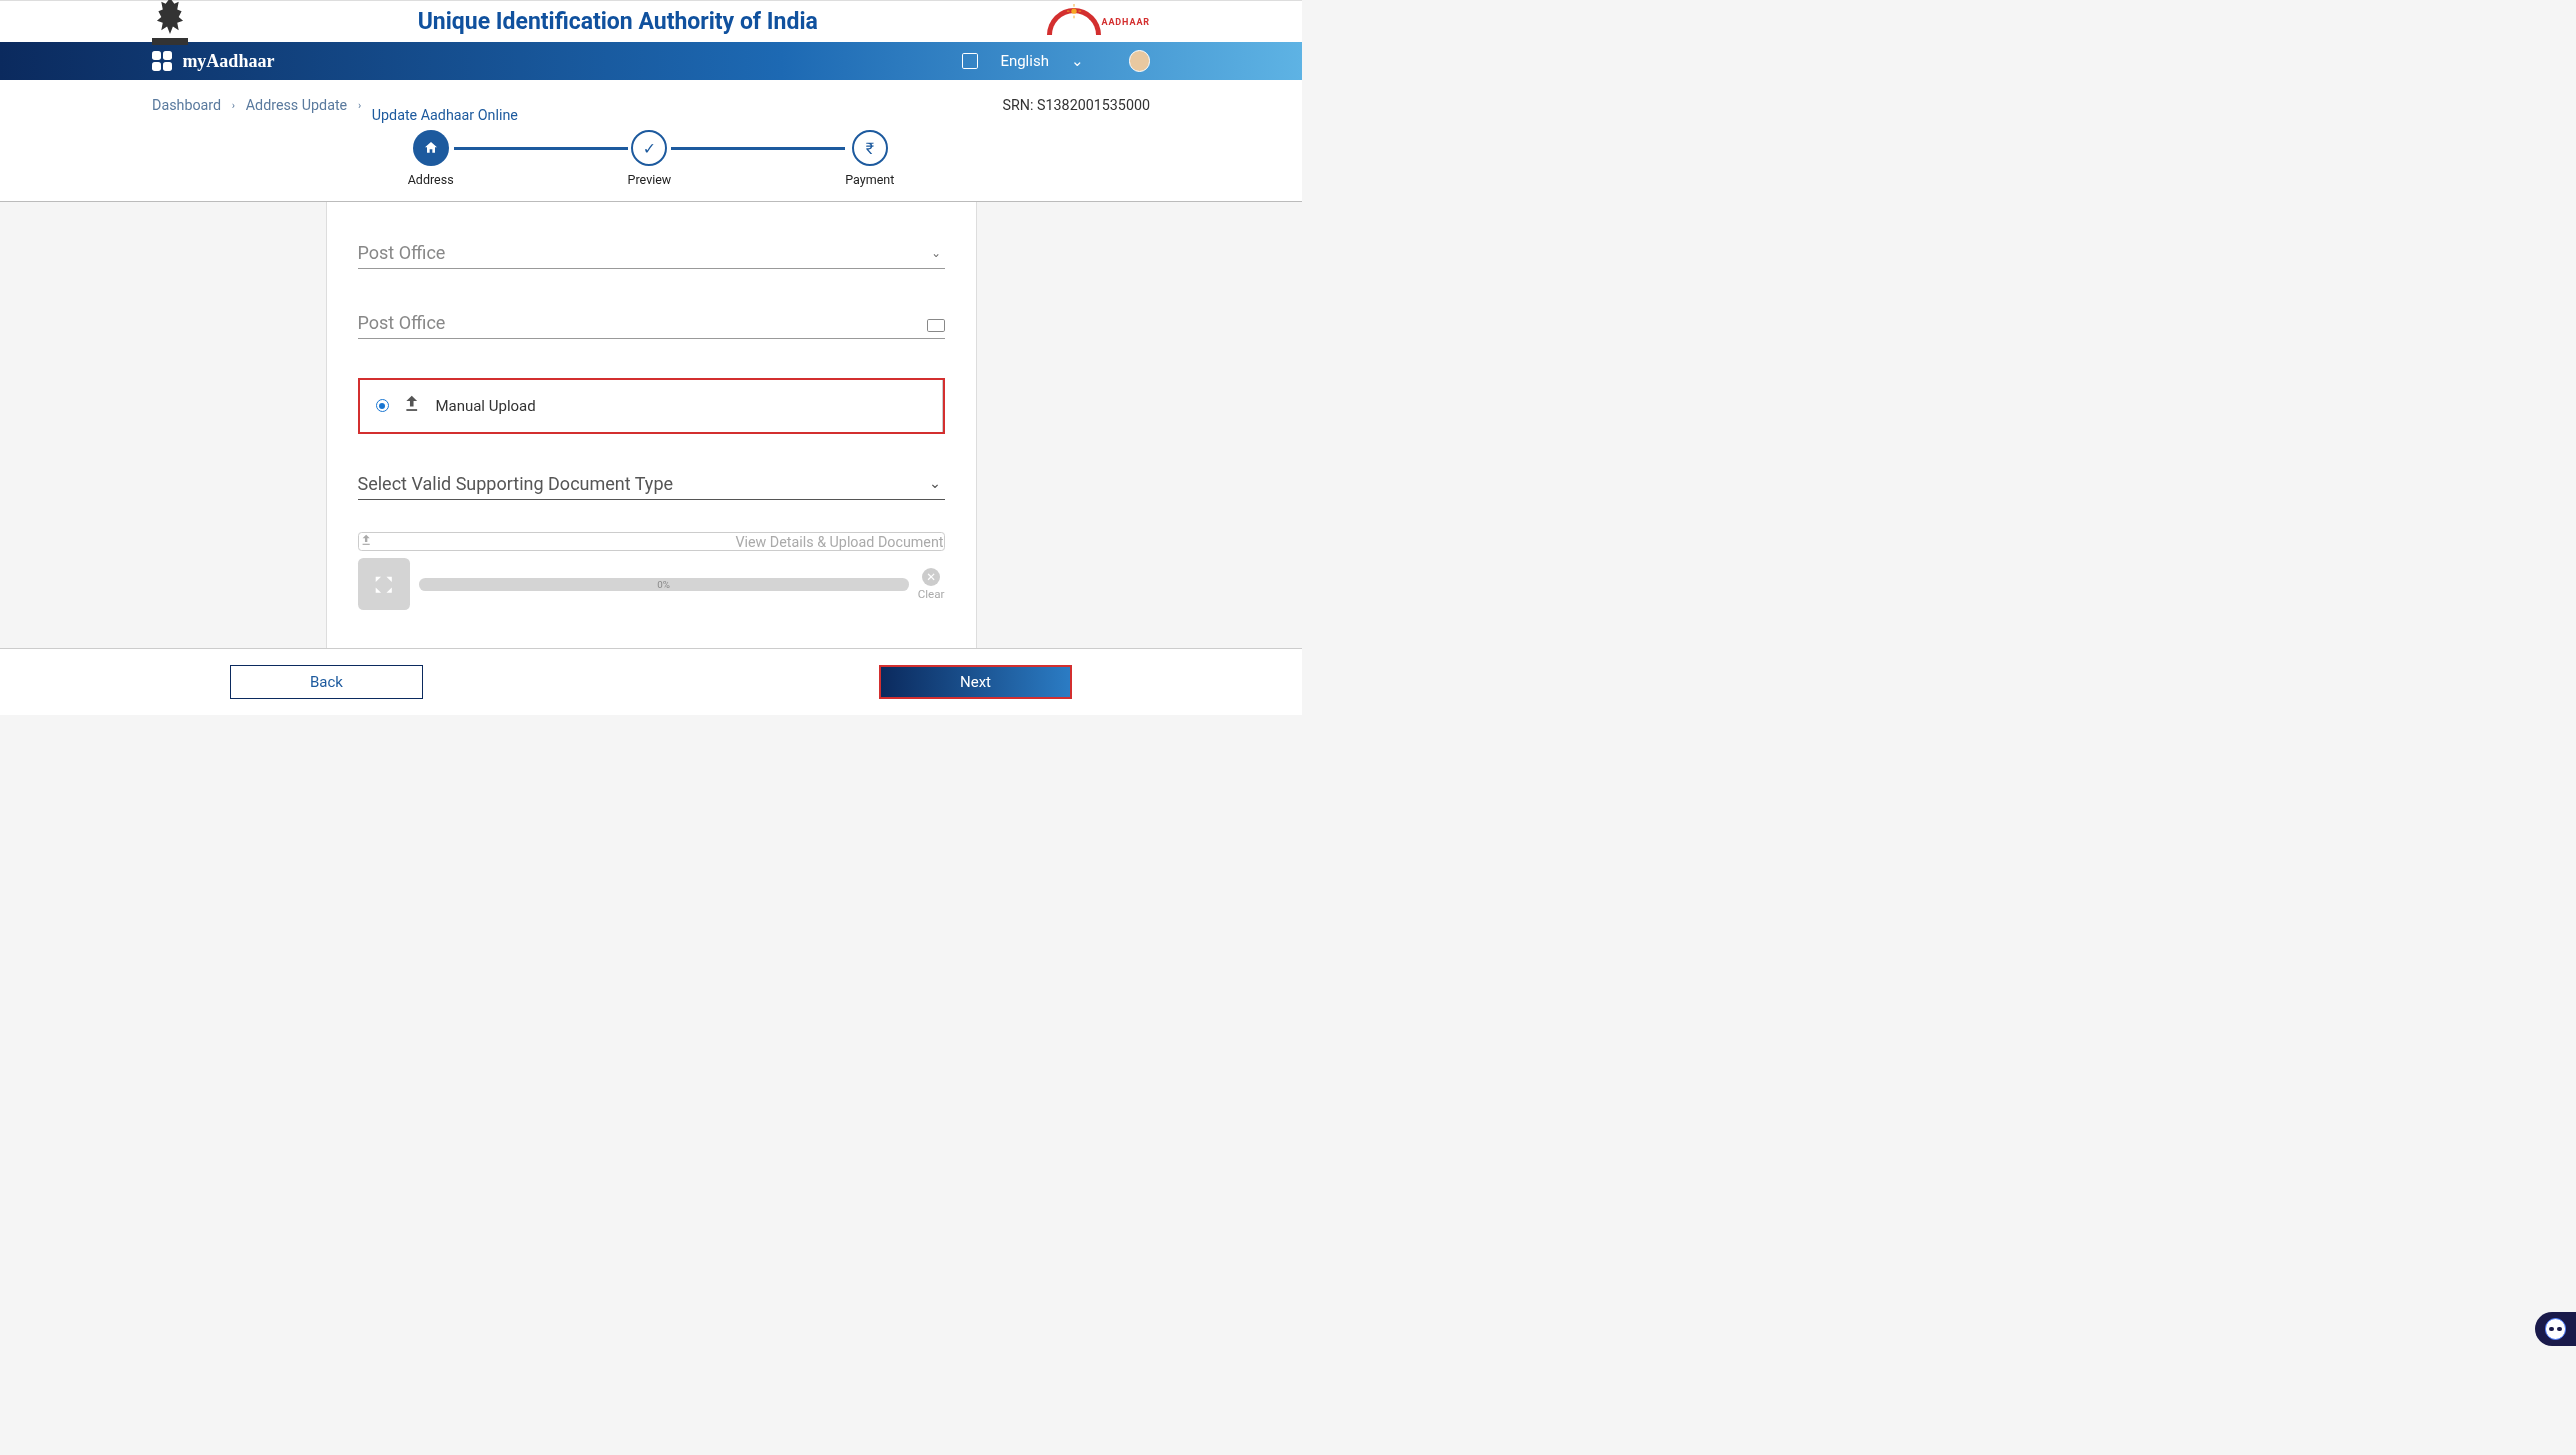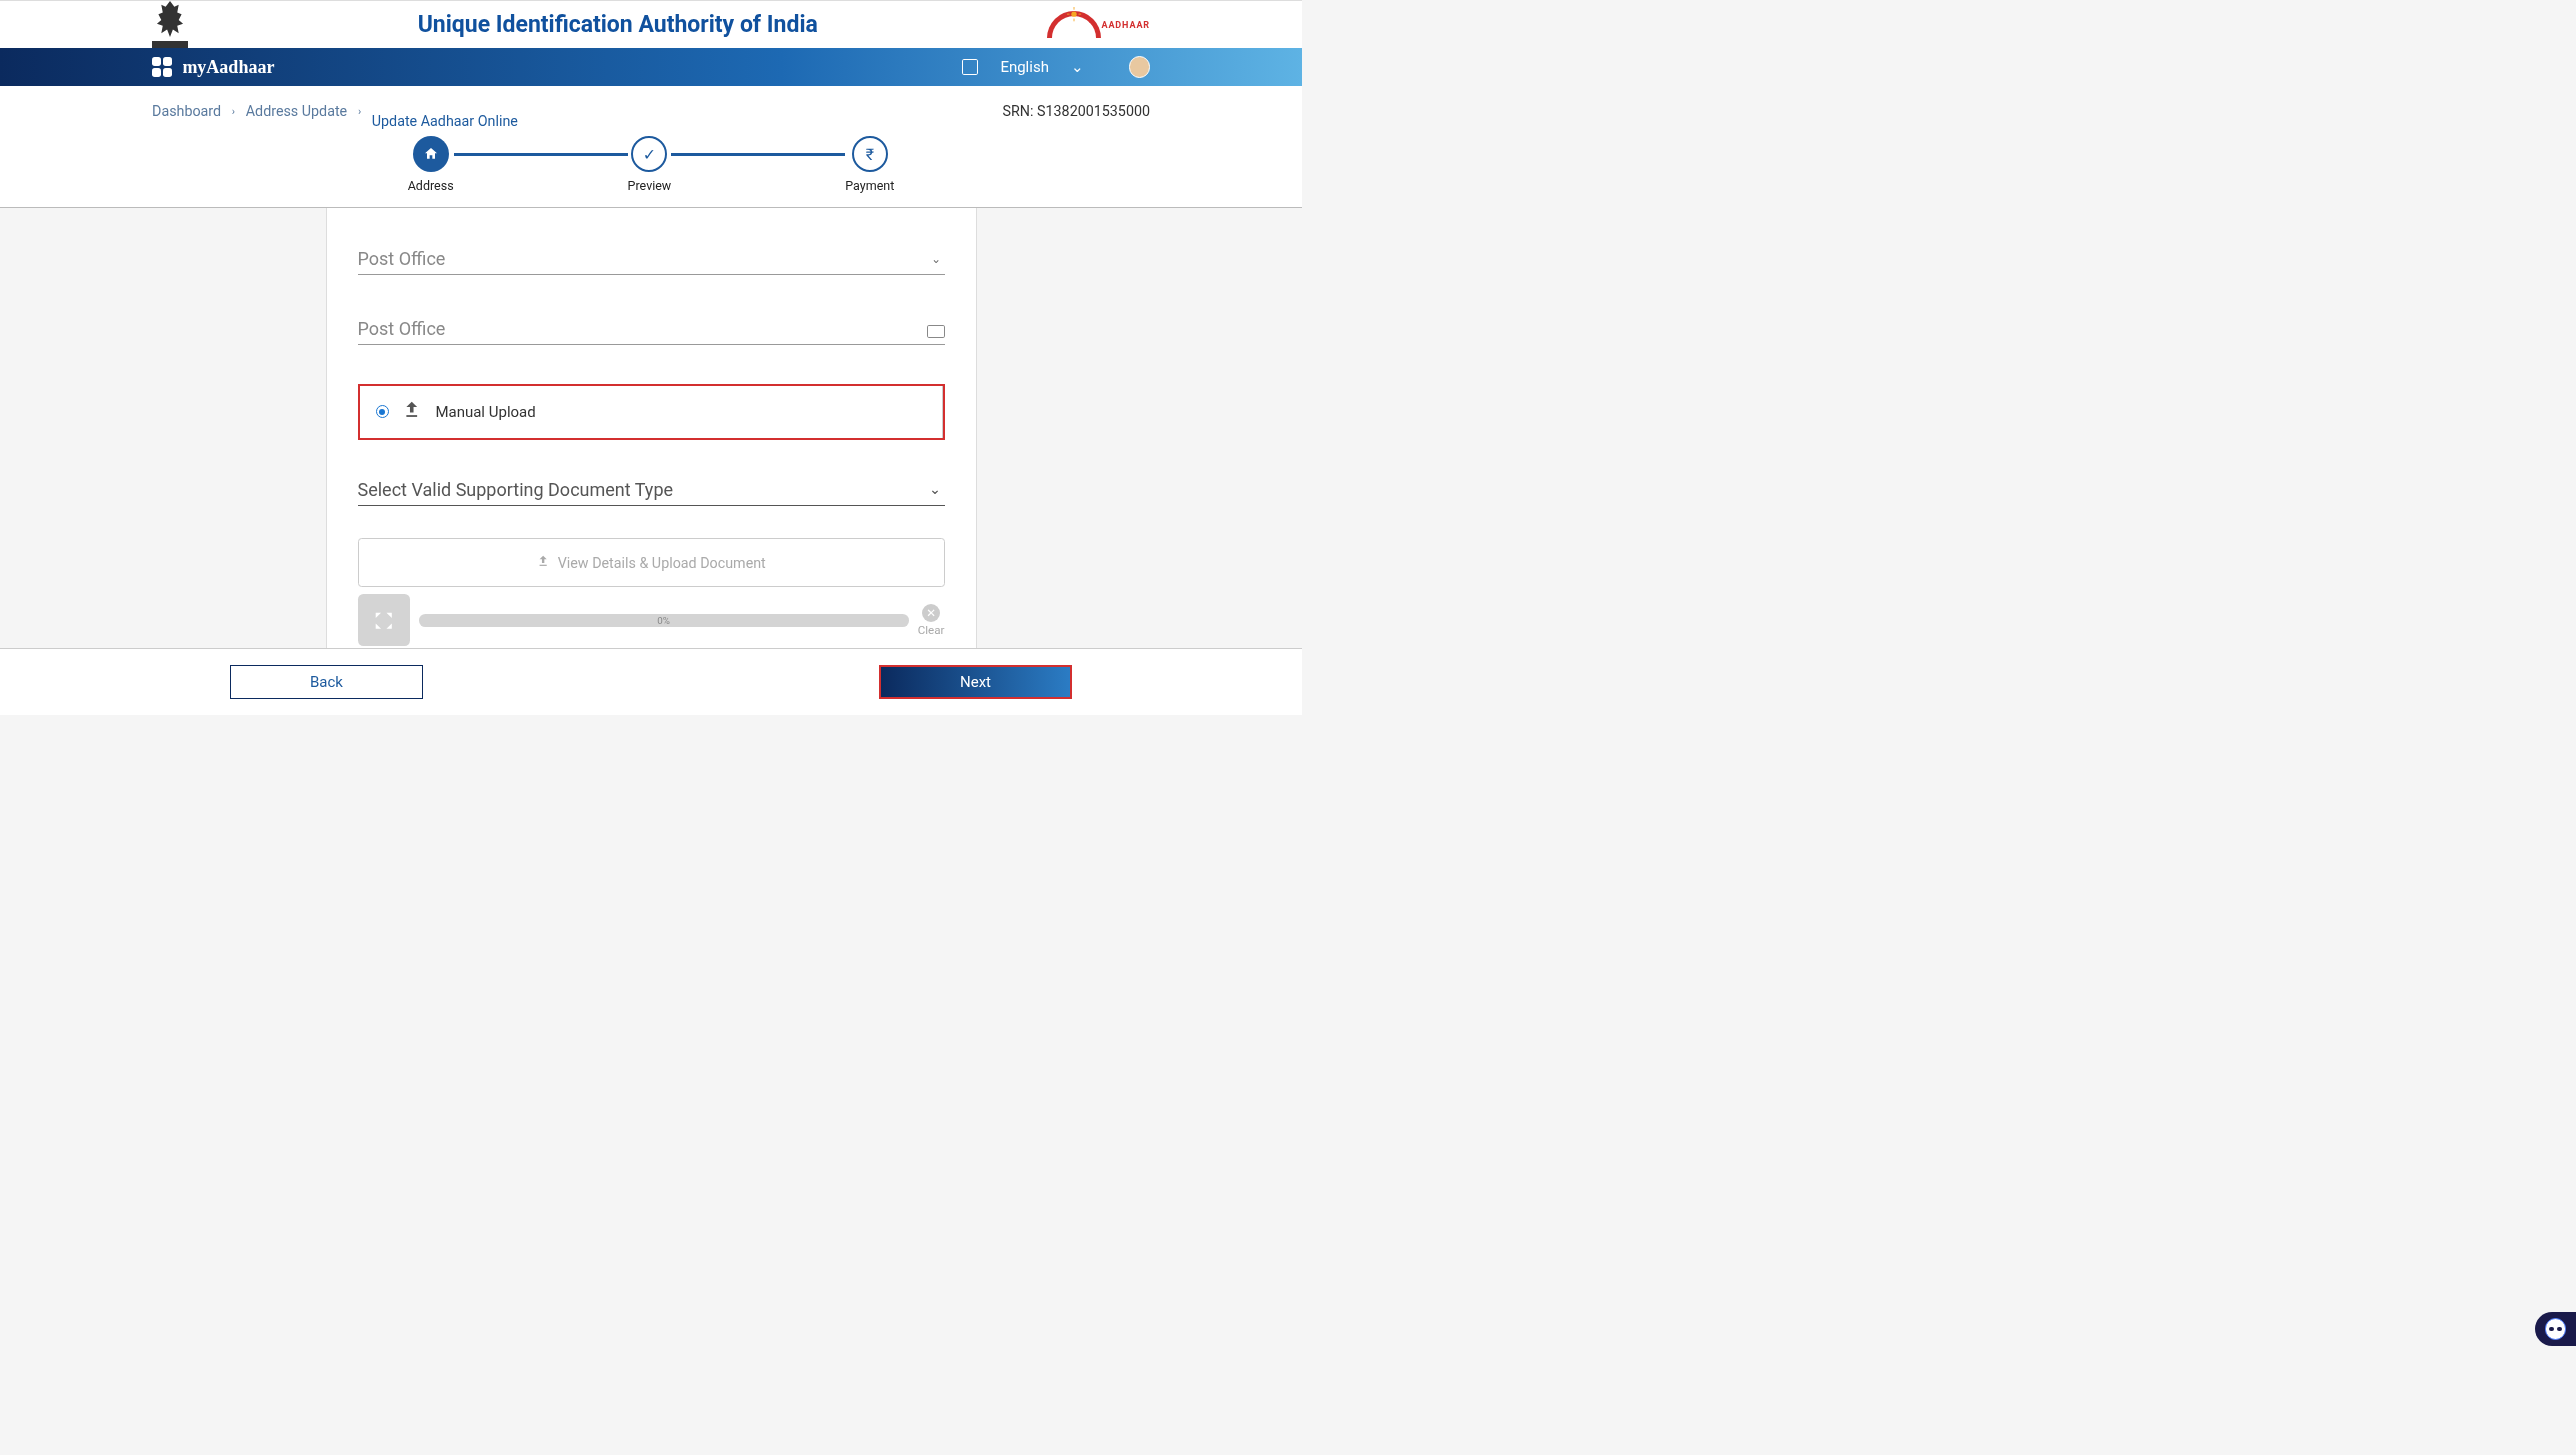"Unique Identification Authority of India" .top-white { height: 48px -> 42px }
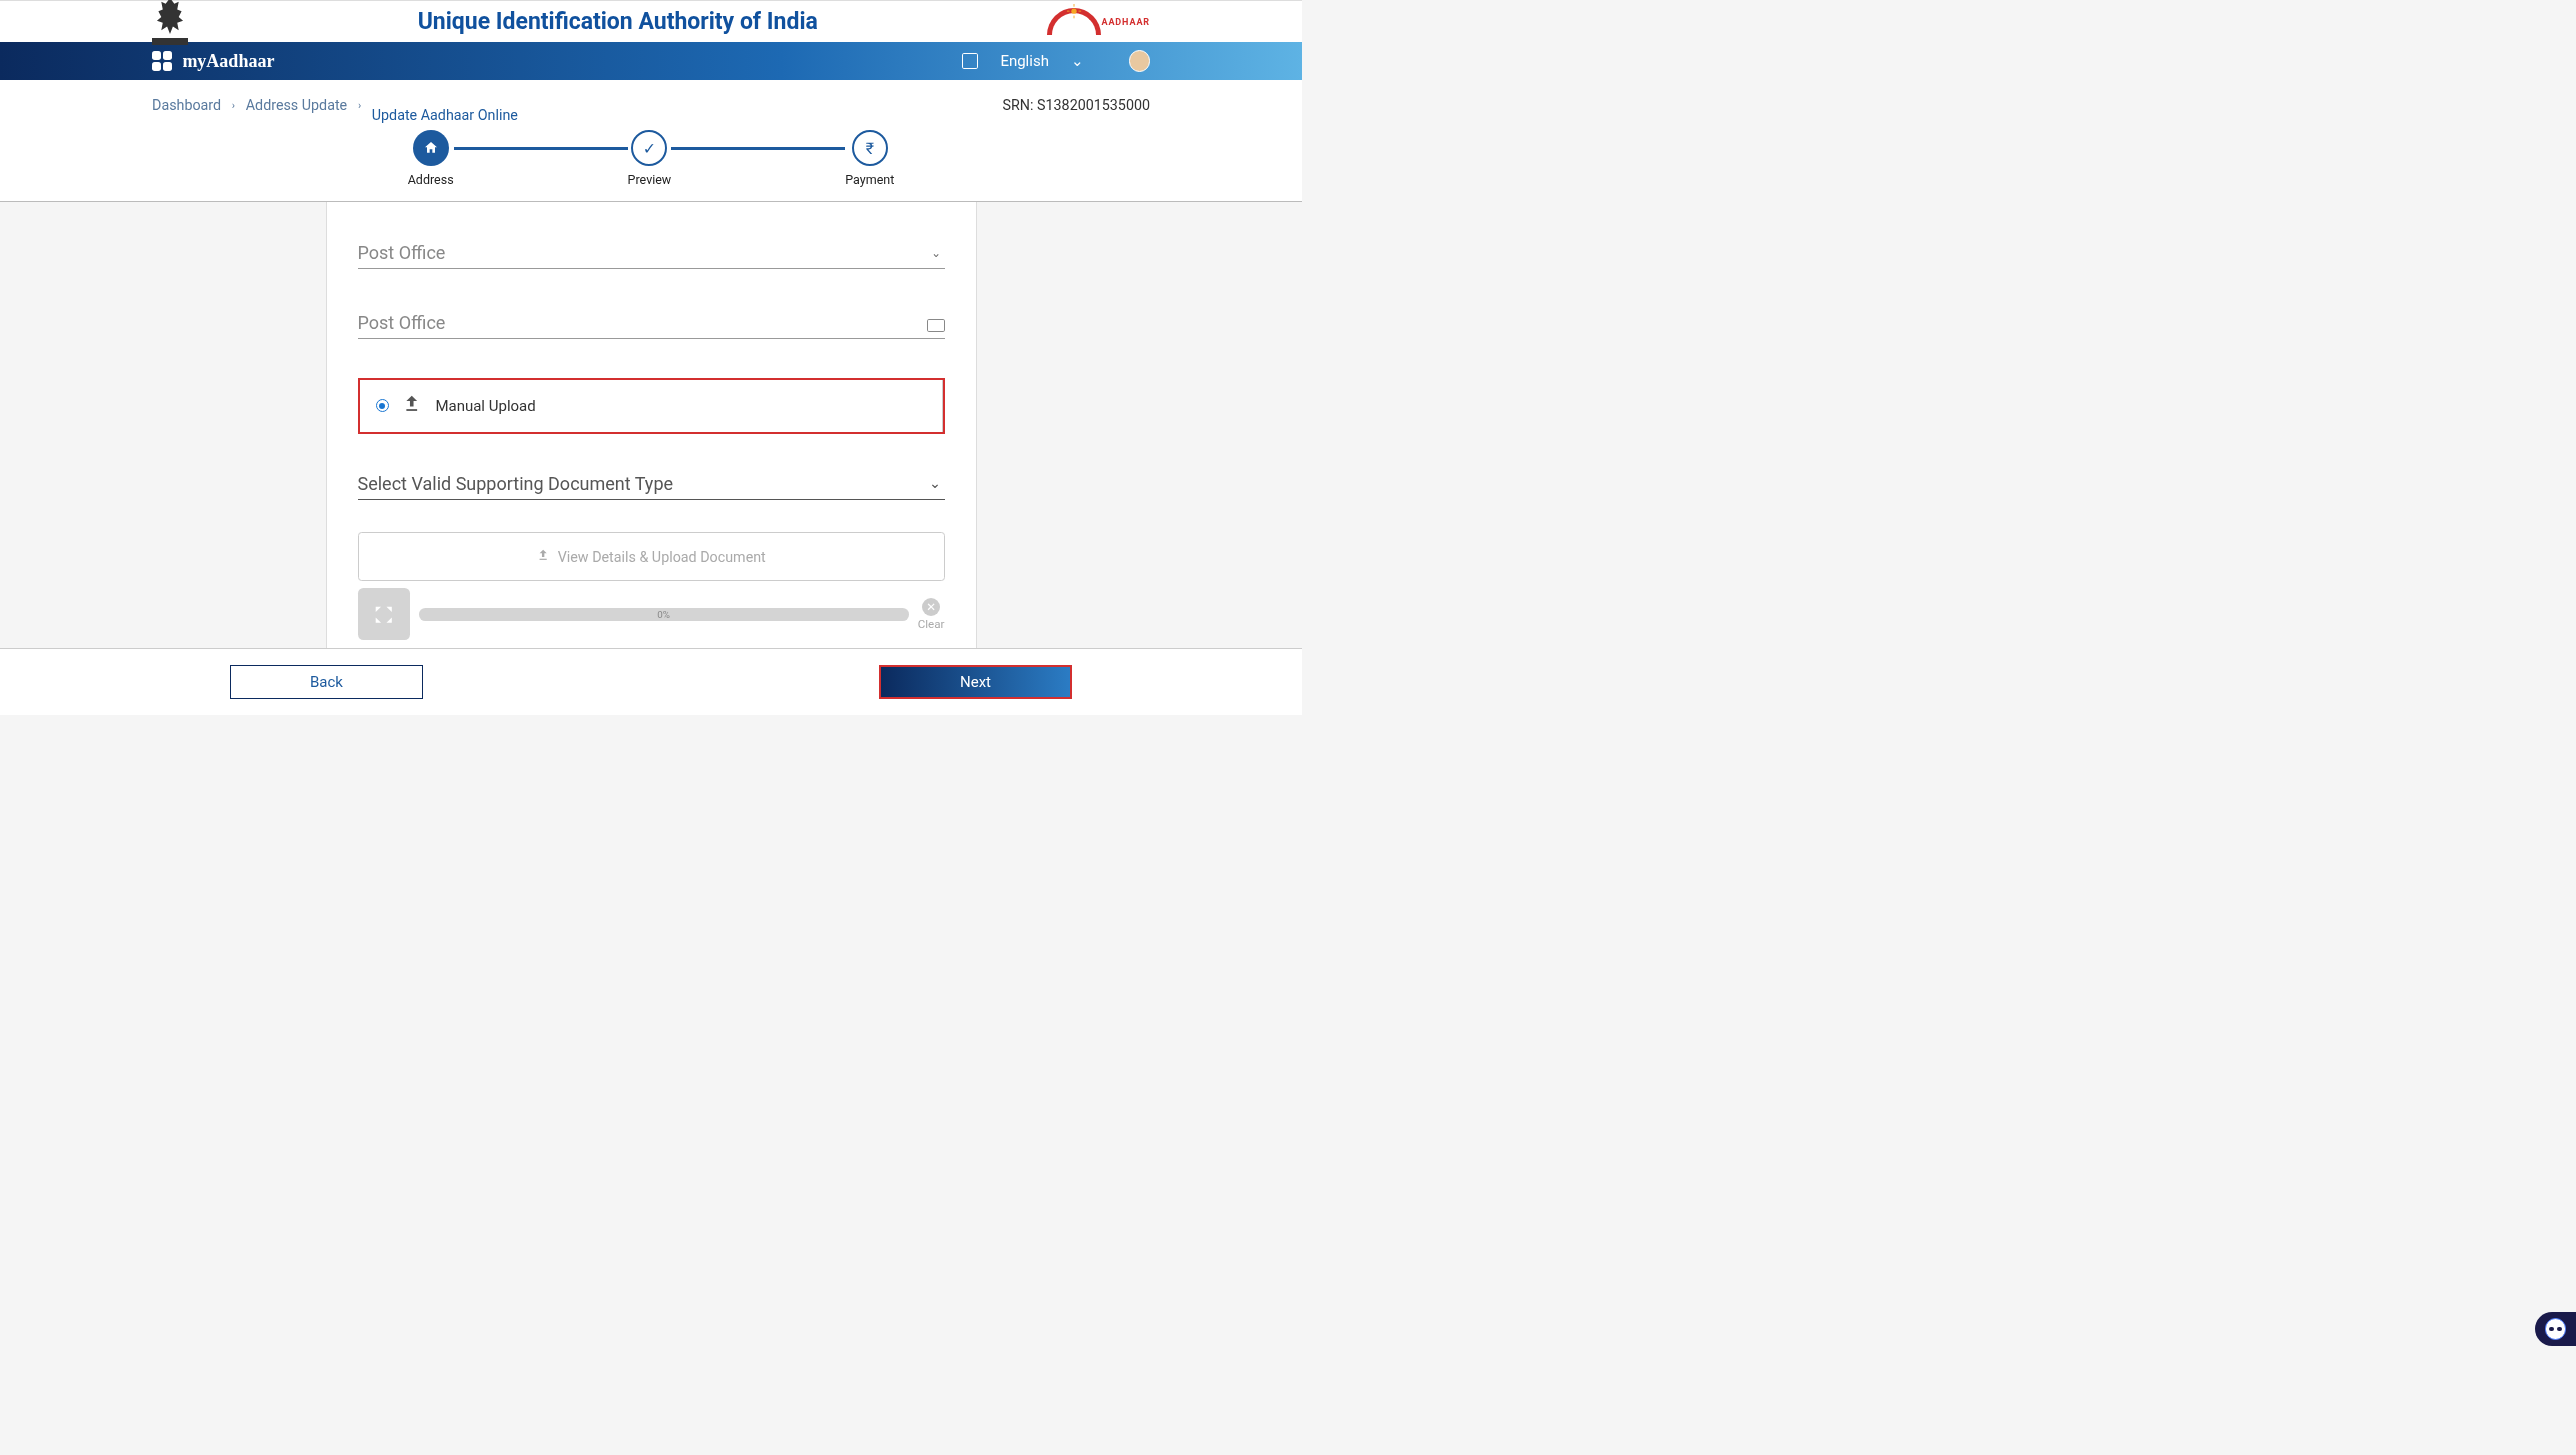"View Details & Upload Document" .upload-btn { justify-content: center -> space-between; padding: 15px -> 0 }
